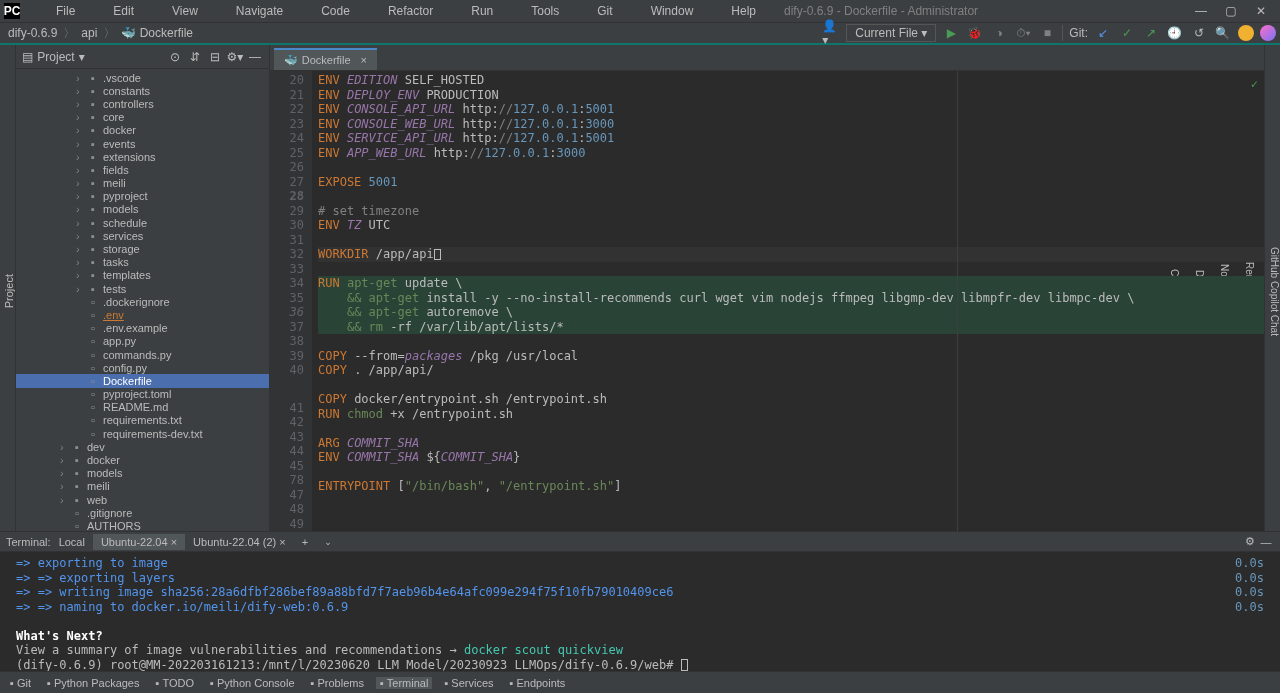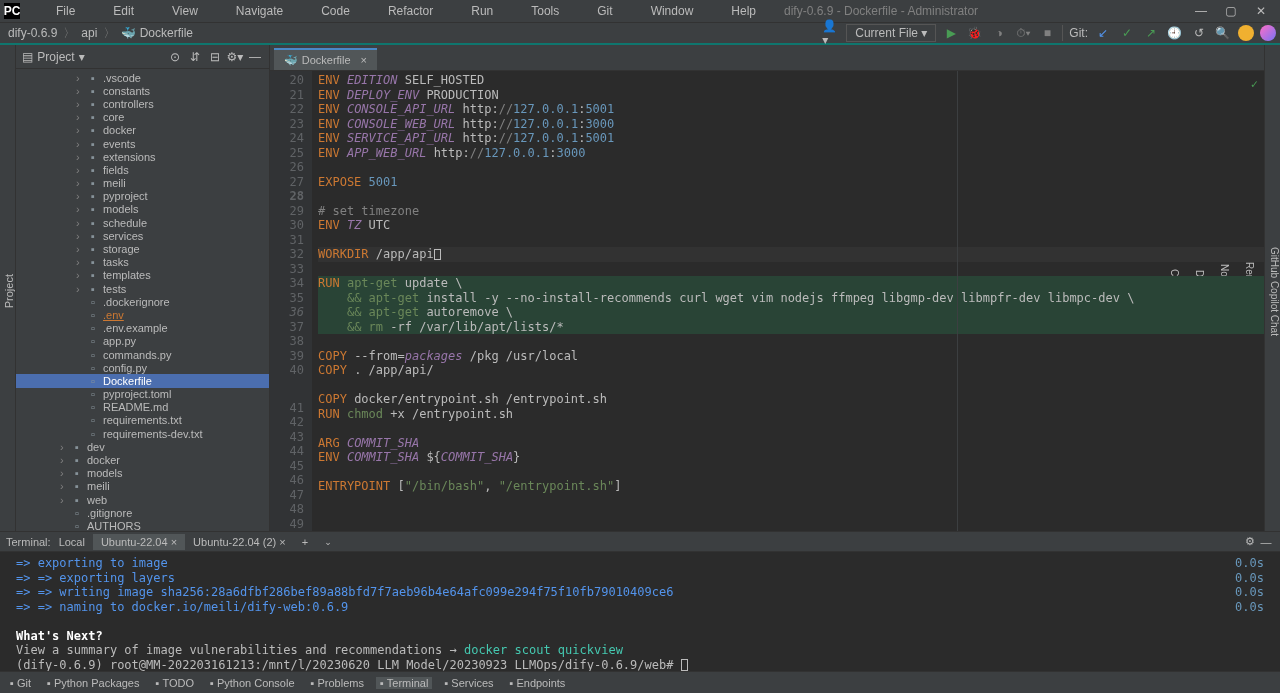"46" div { text: 46 -> 78 }
